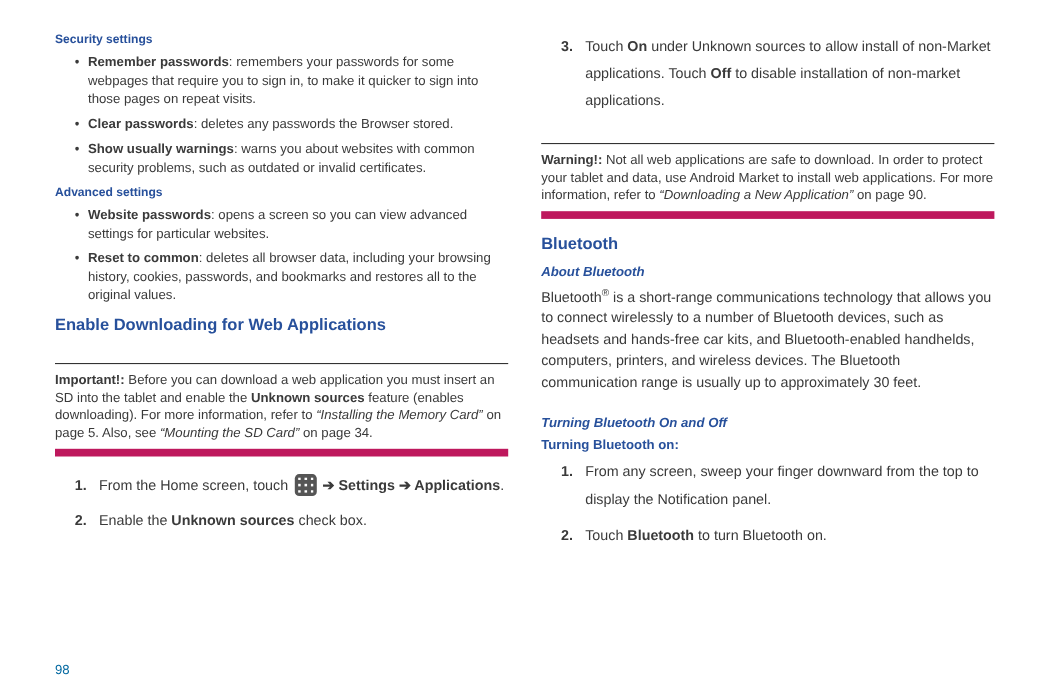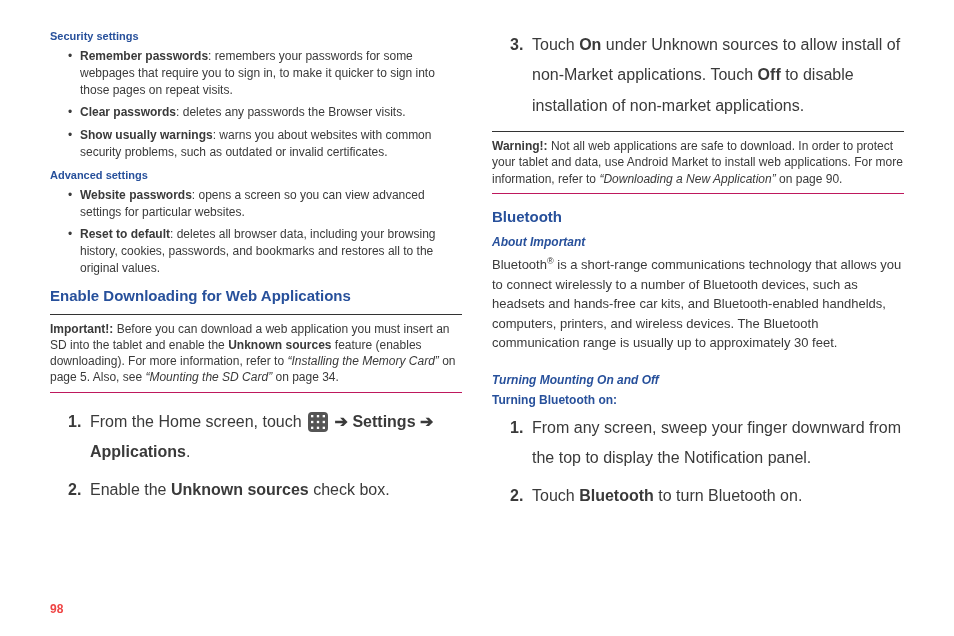"Touch On under Unknown sources" .steps li { font-size: 16px -> 13px }
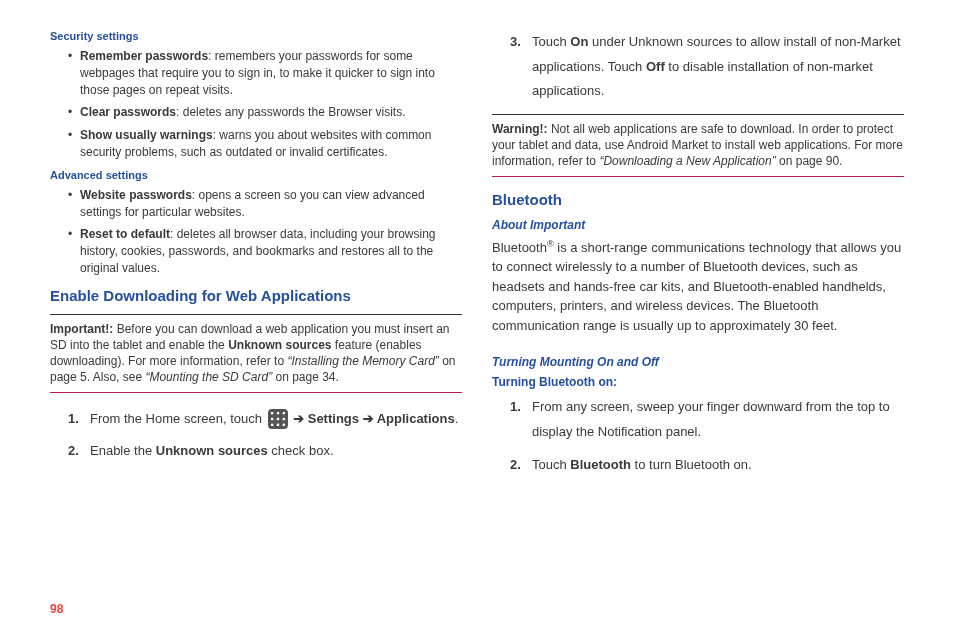": deletes any passwords the" span { text: visits -> stored }
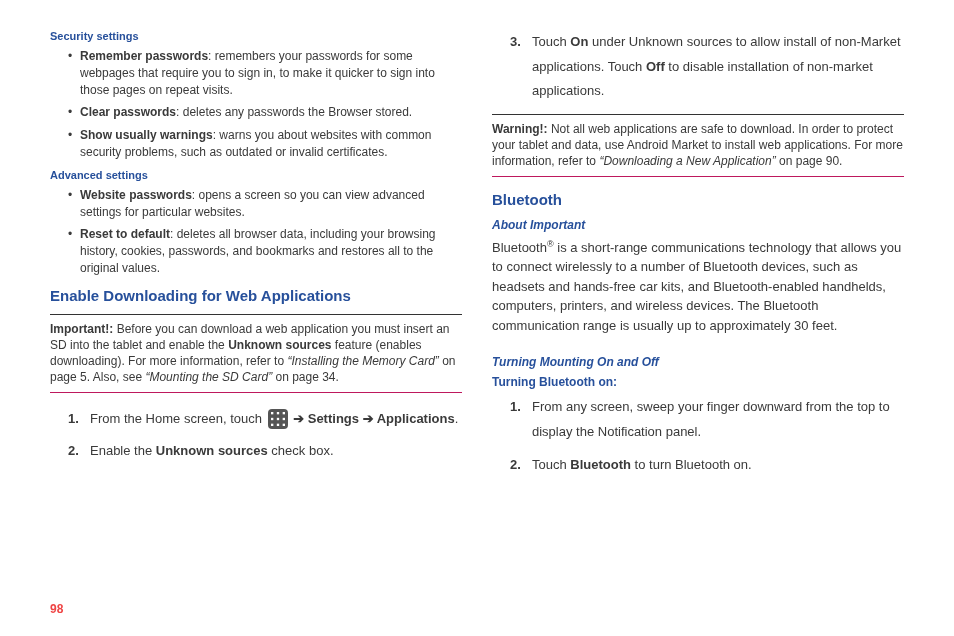"Warning!: Not all web applications" .note-box { border-bottom: 1px solid #be185d -> 7px solid #be185d; margin: 10px 0 14px 0 -> 26px 0 14px 0 }
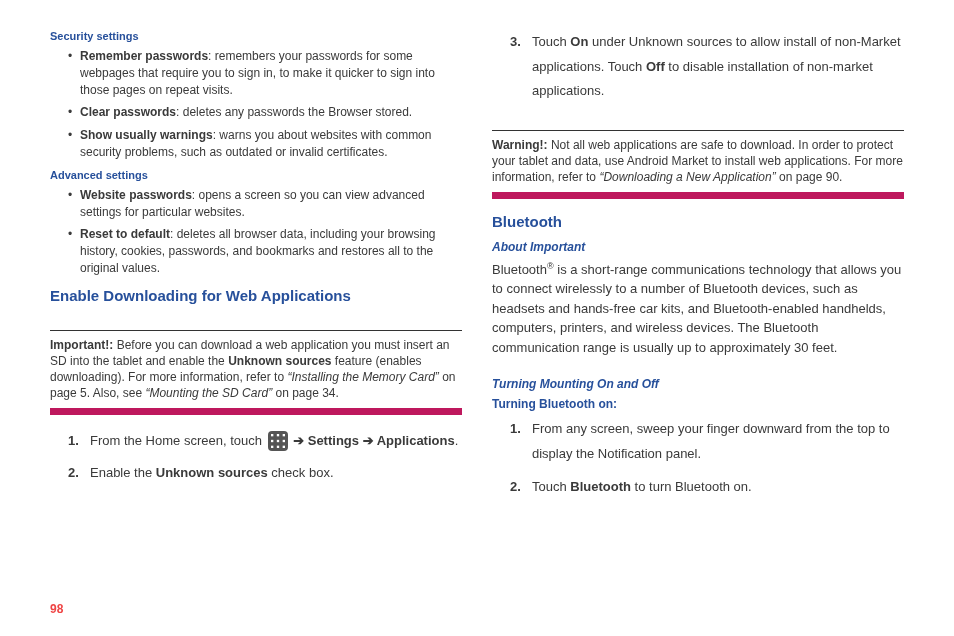"Reset to default" span.bold { text: default -> common }
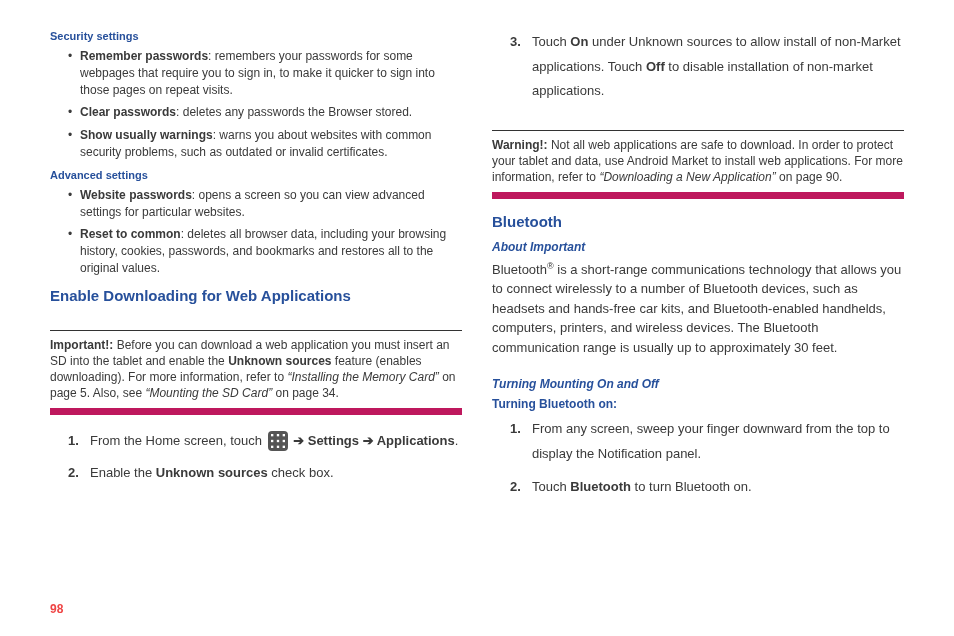"About Important" div.heading-blue-italic { text: Important -> Bluetooth }
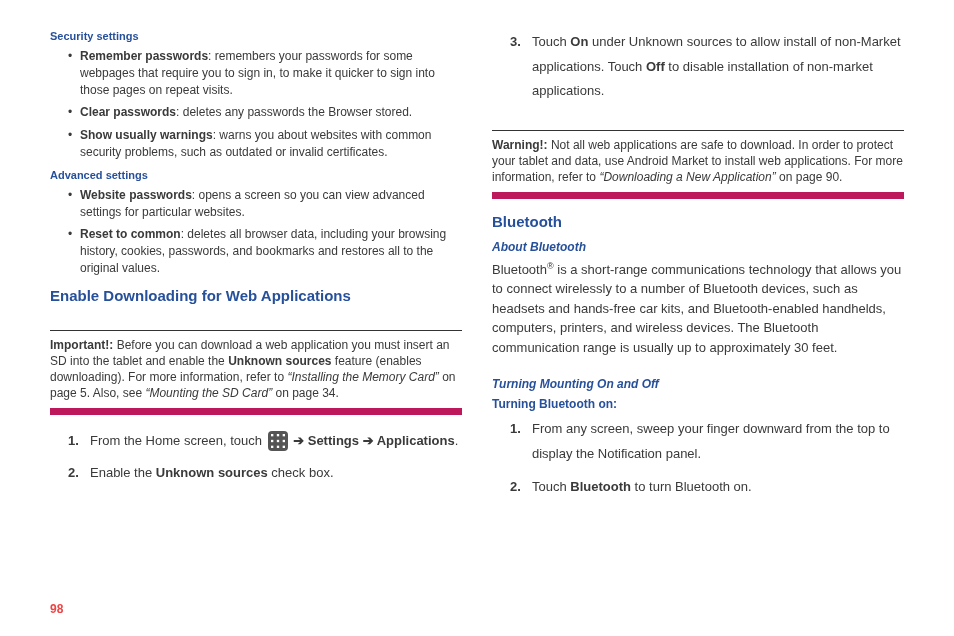"Turning Mounting On and Off" div.heading-blue-italic { text: Mounting -> Bluetooth }
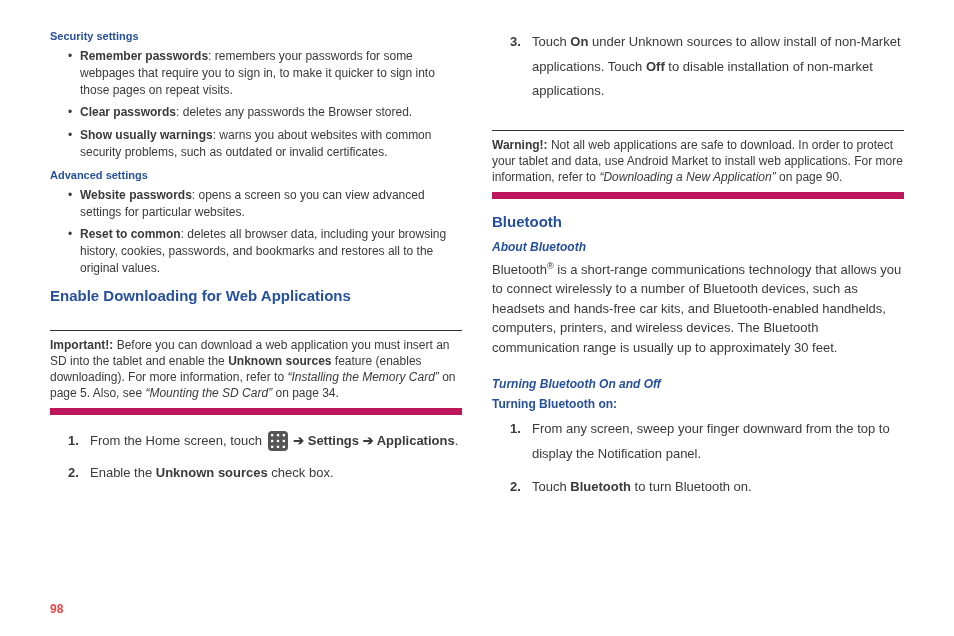"98" .page-num { color: #ef4444 -> #0369a1; font-weight: bold -> none }
